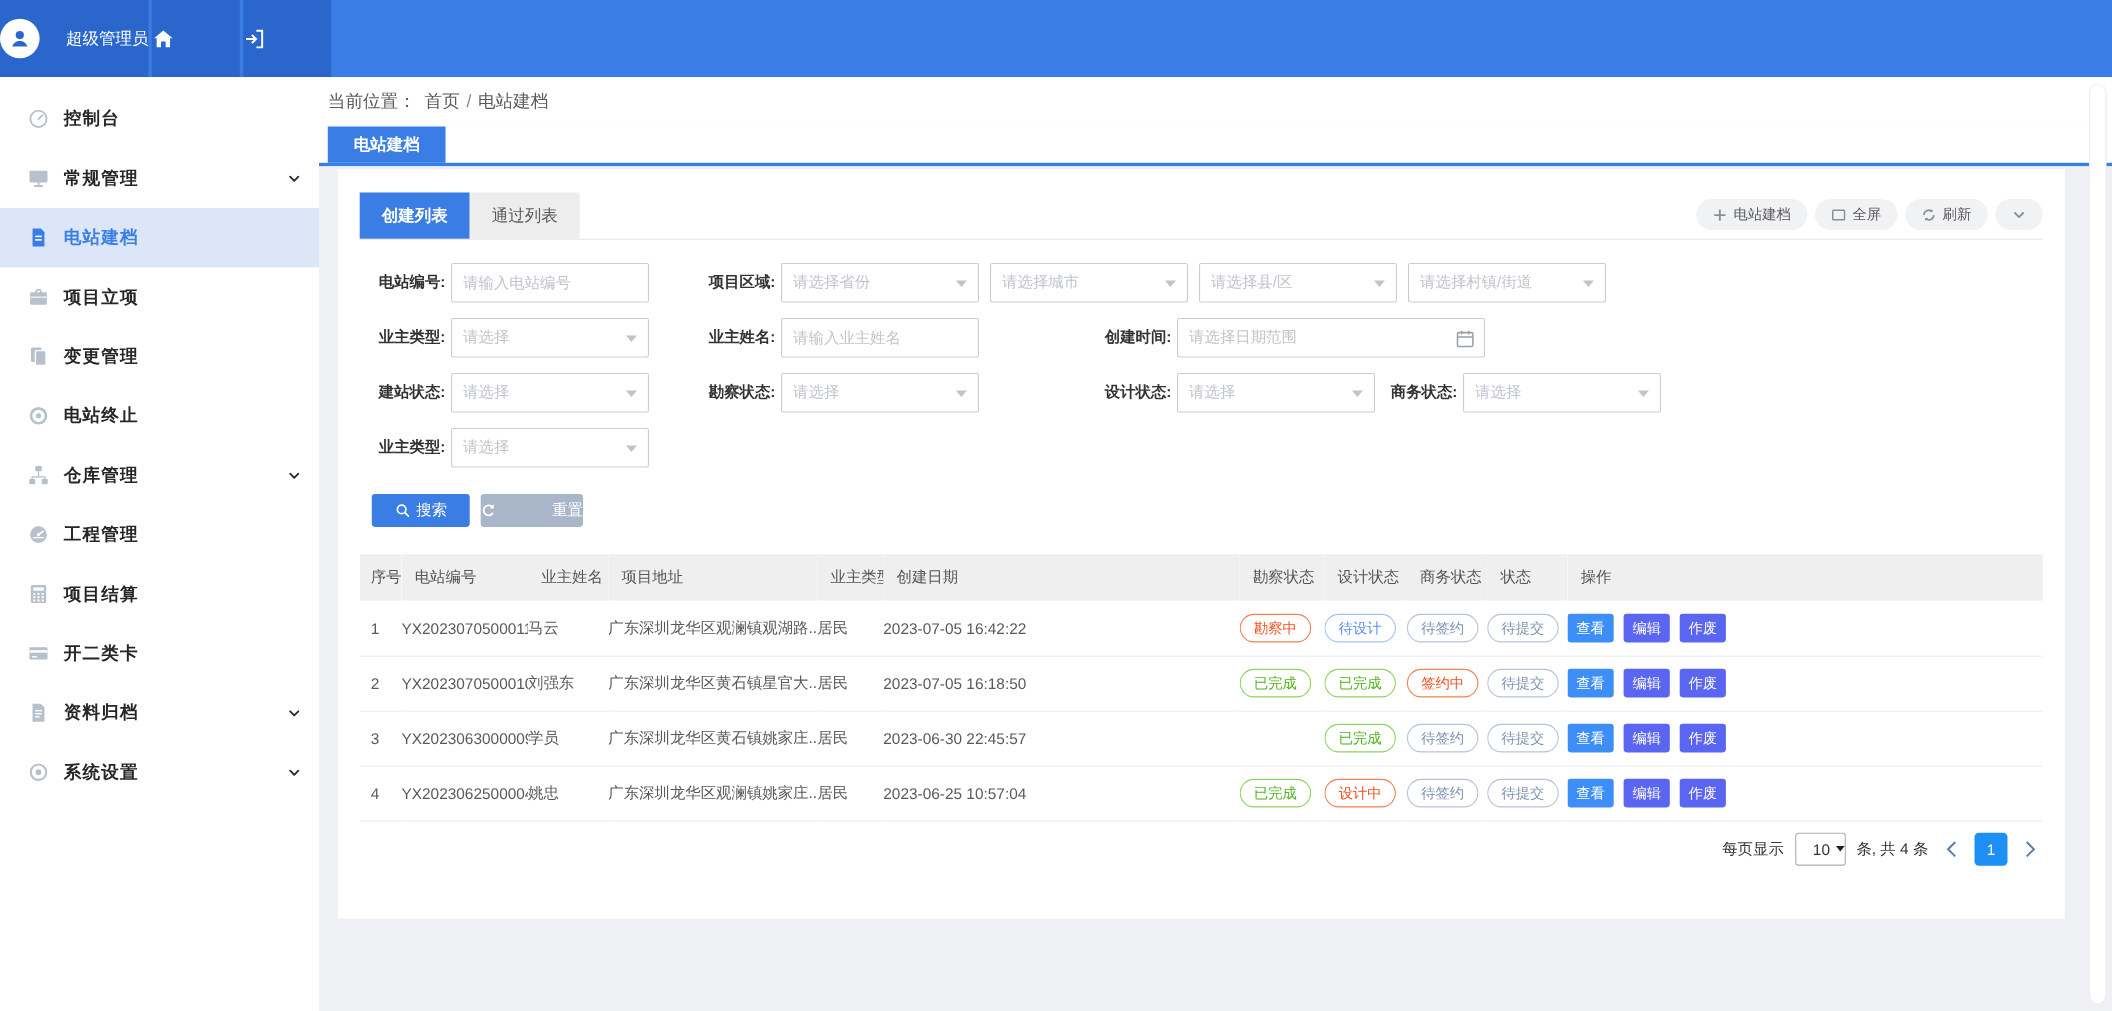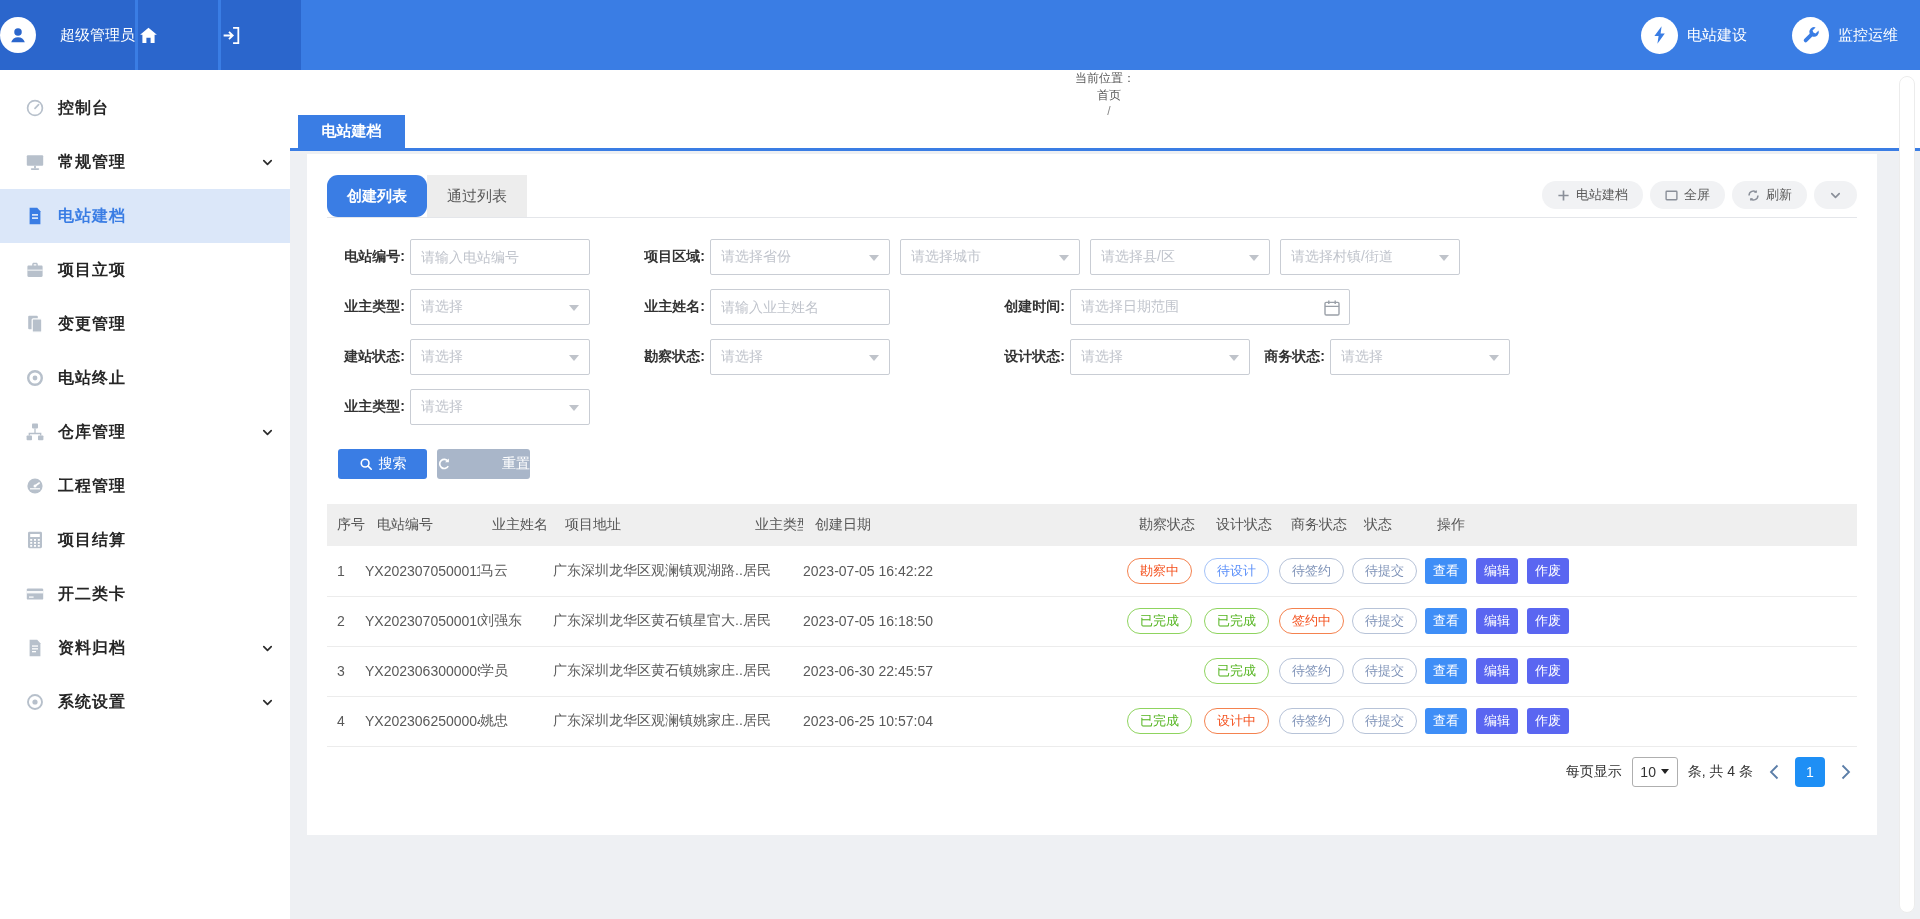"电站建设" div.qnav-wrap { html: <div> <div> <span> <svg> <path></path> </svg> </span> <span>电站建设</span> </div> <div> <span> <svg> <path></path> </svg> </span> <span>监控运维</span> </div> </div> -> none }
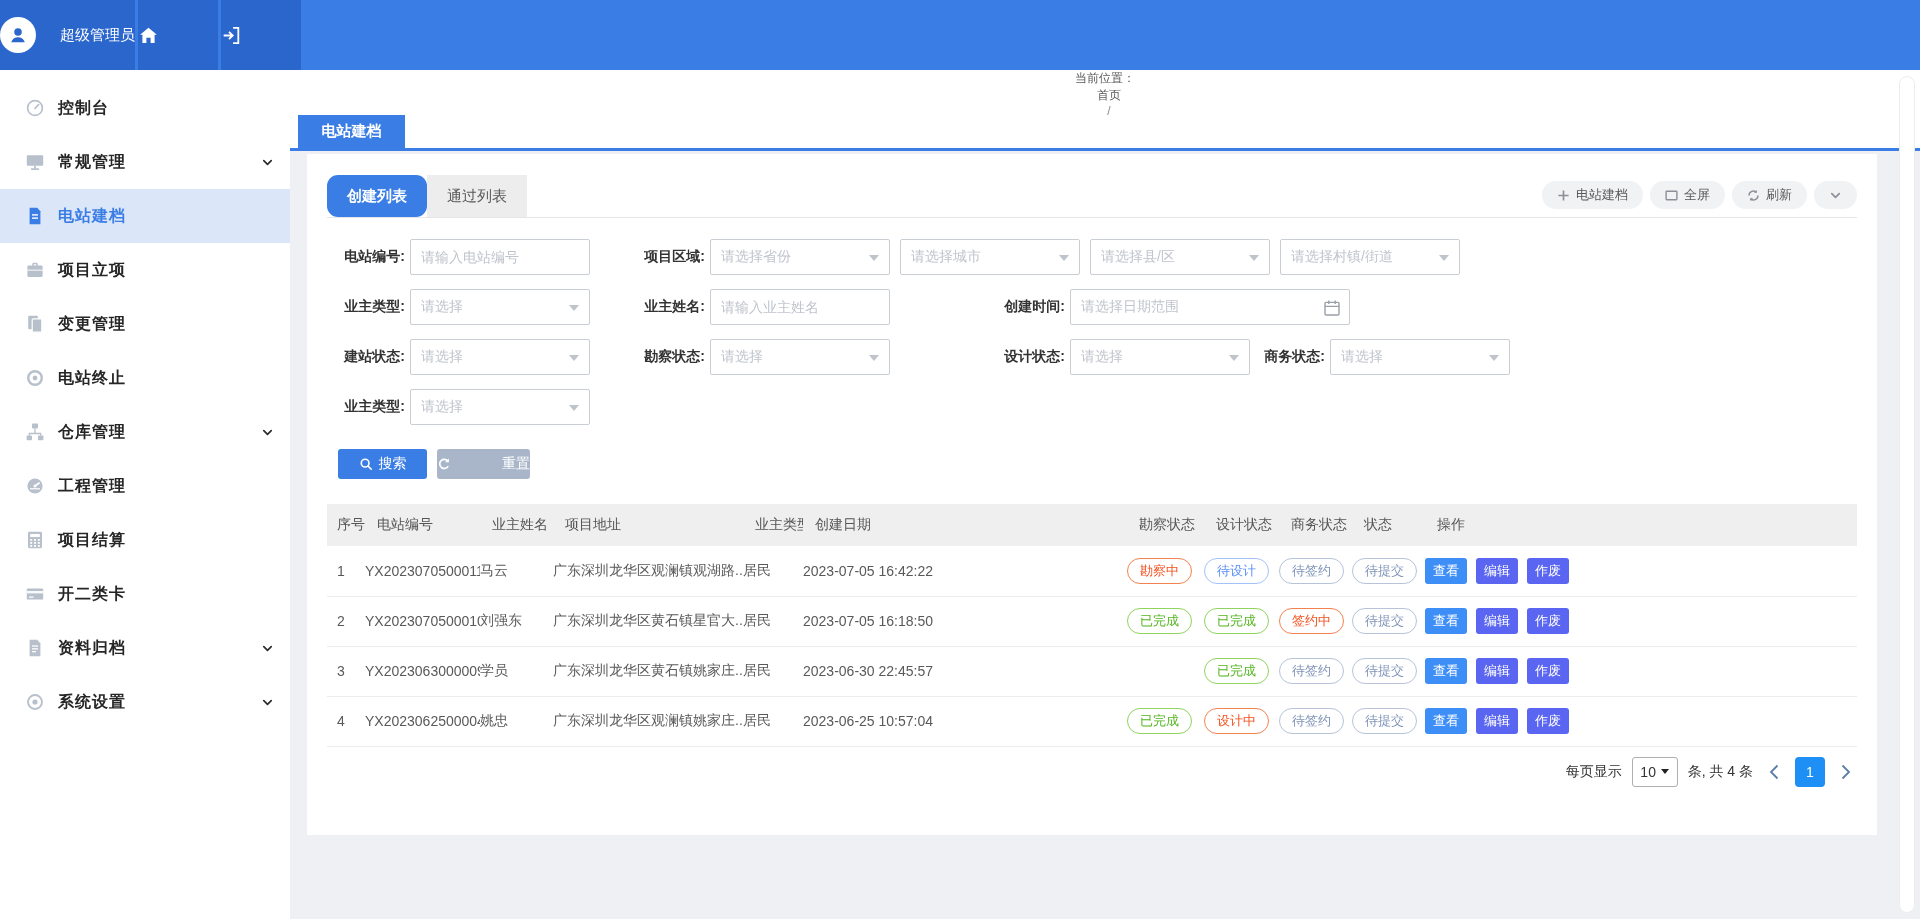"当前位置：" .crumb { flex-direction: column -> none; font-size: 12px -> 16px }
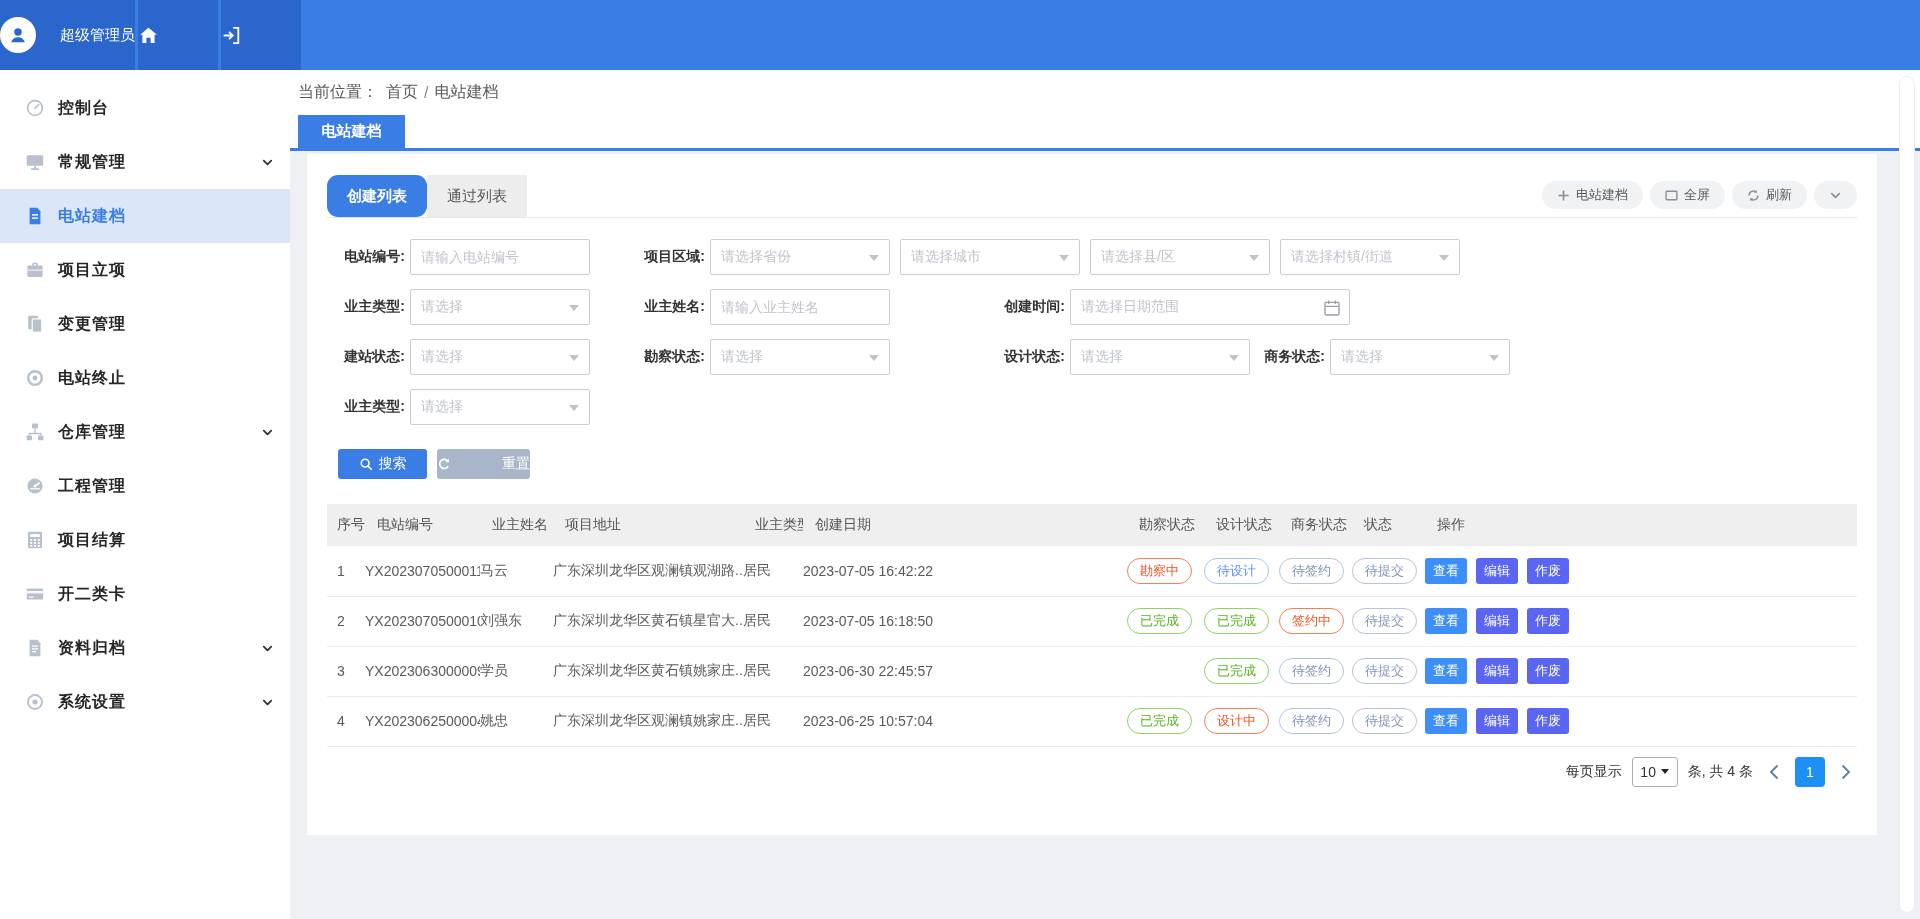"创建列表" .ptab.active { border-radius: 11px -> none }
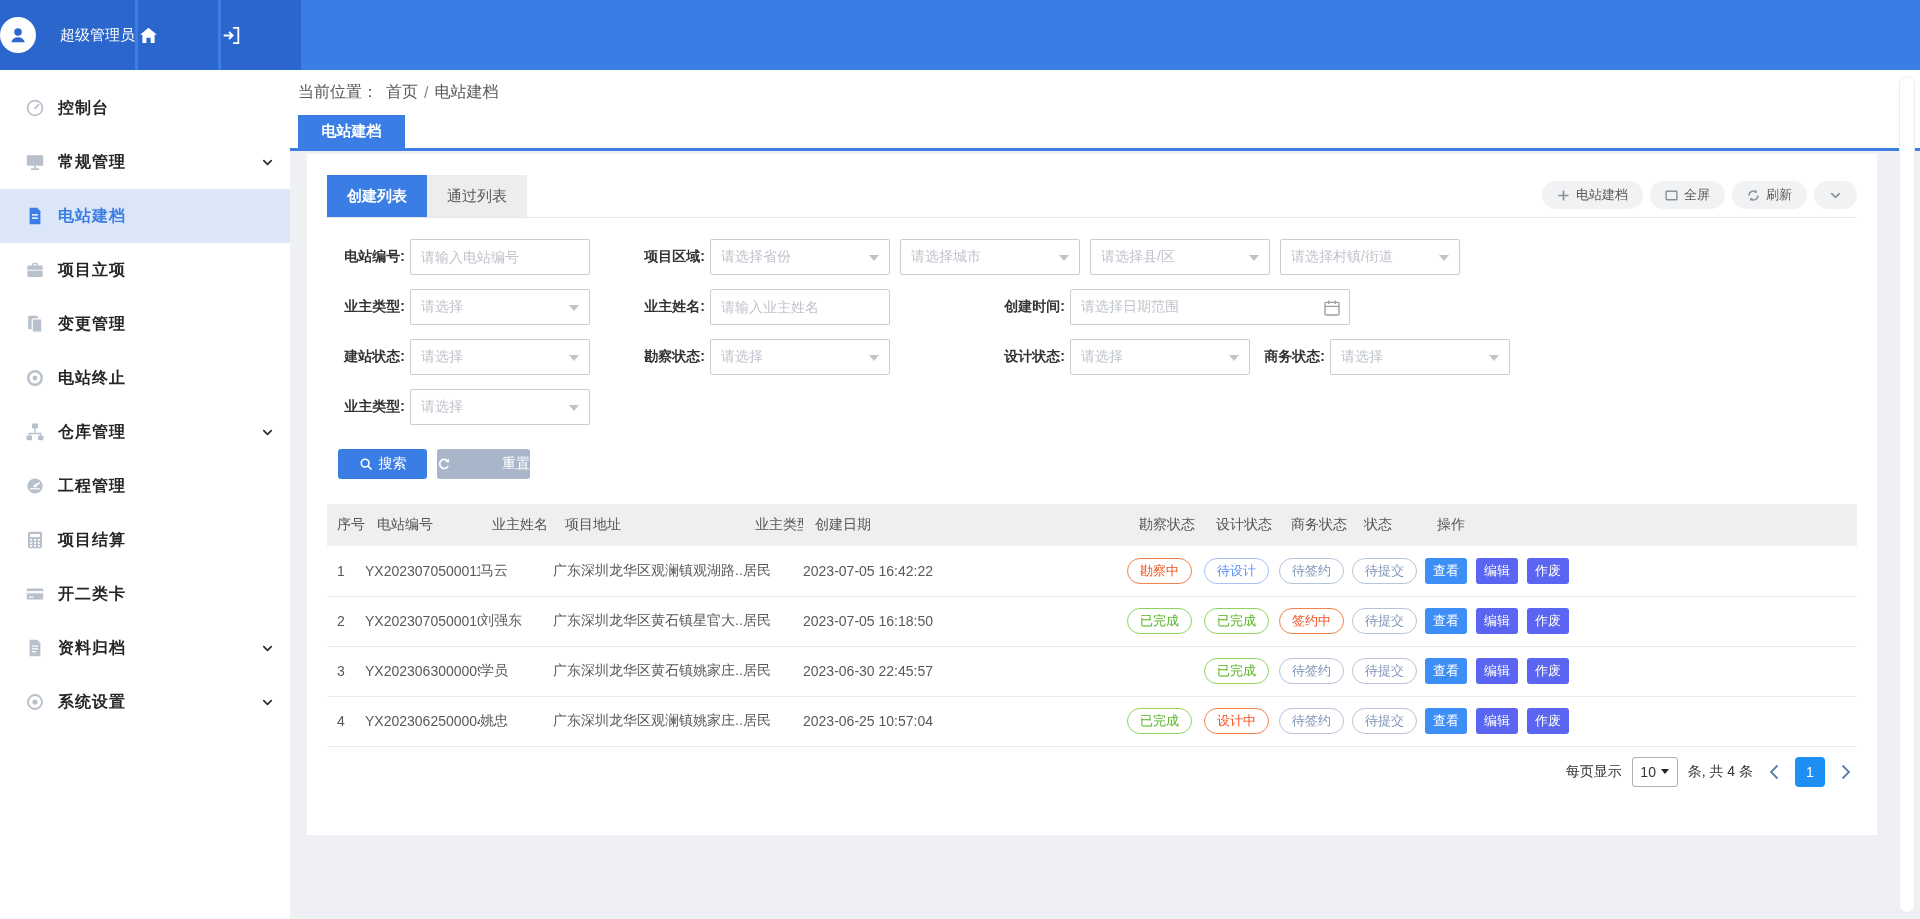"10" .psel { justify-content: center -> flex-end }
